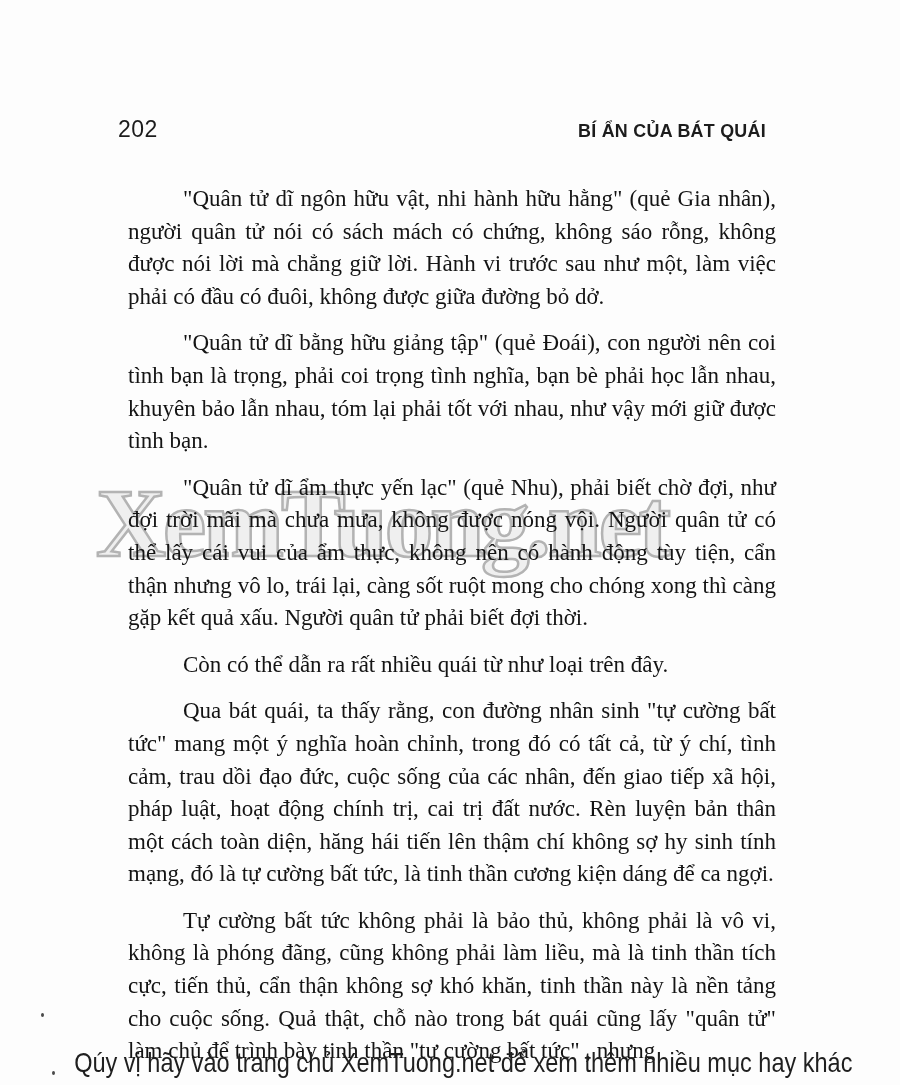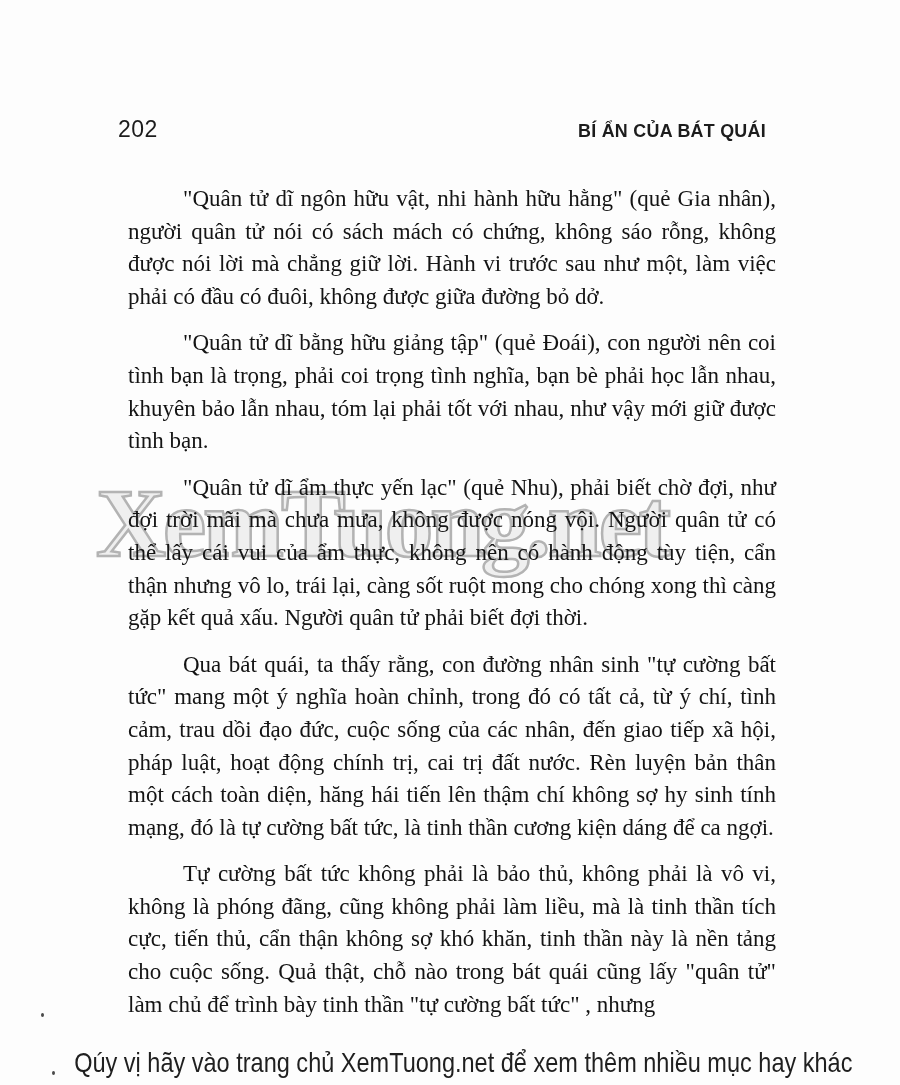"Còn có thể dẫn ra" p { html: none -> <p>Còn có thể dẫn ra rất nhiều quái từ như loại trên đây.</p> }
